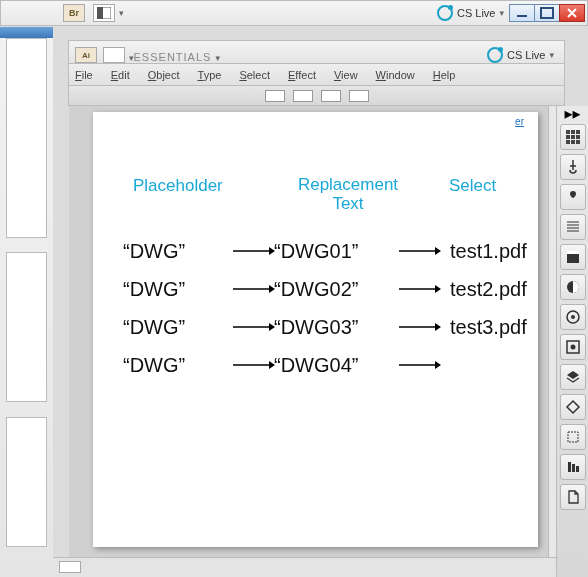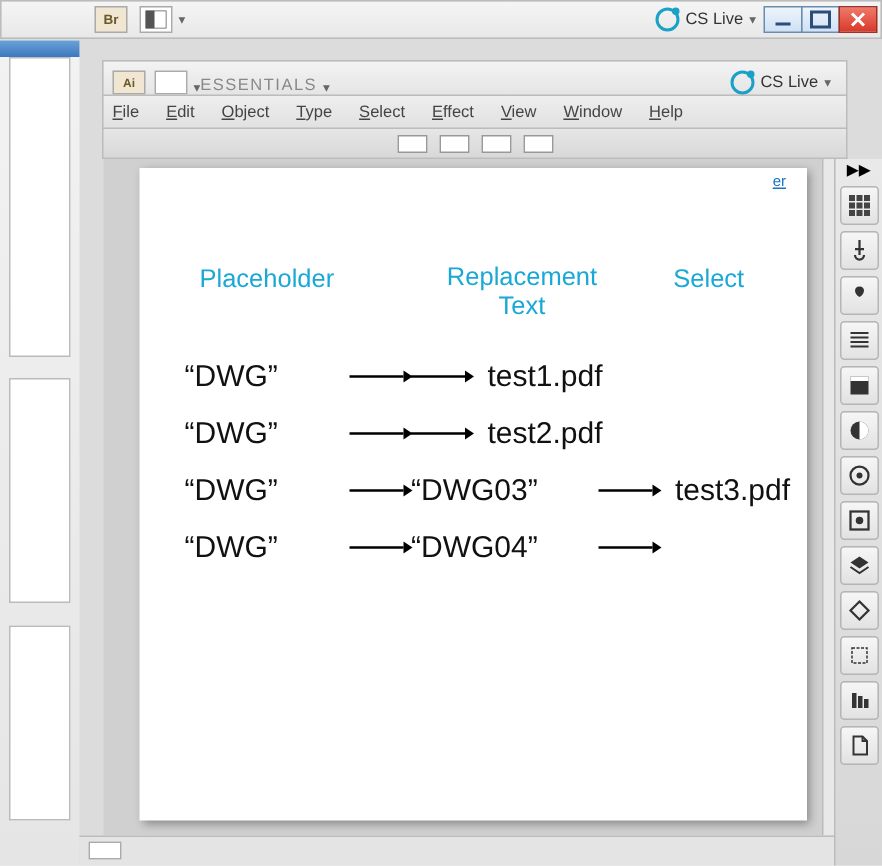"“DWG01”" span.c2 { html: none -> <span>“DWG01”</span> }
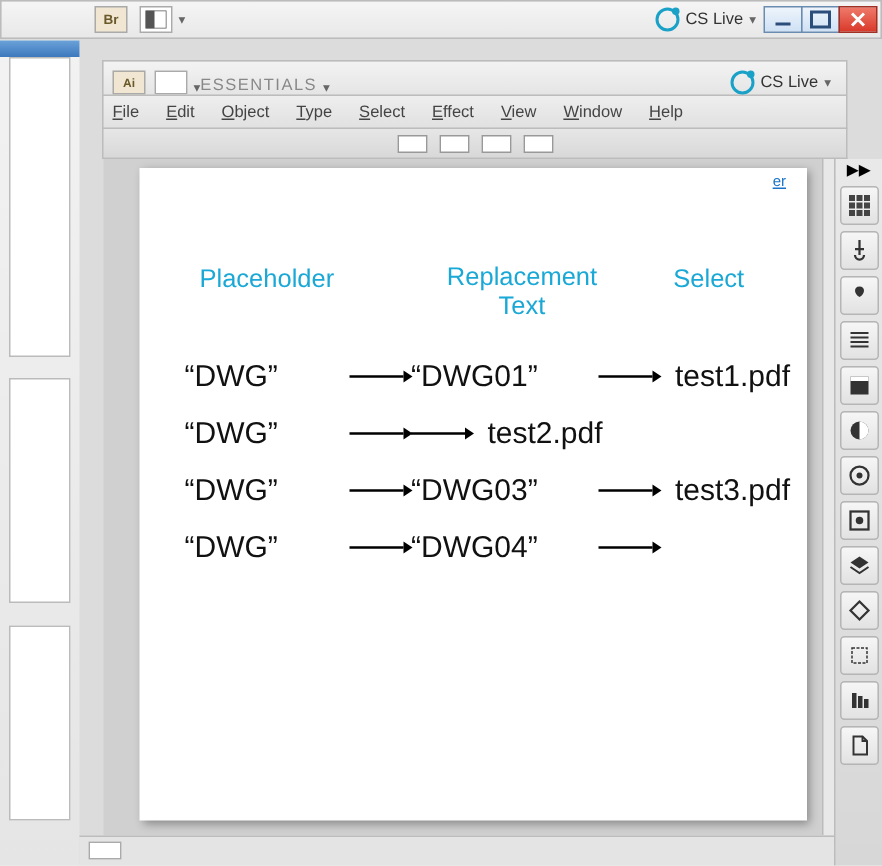"“DWG02”" span.c2 { html: none -> <span>“DWG02”</span> }
